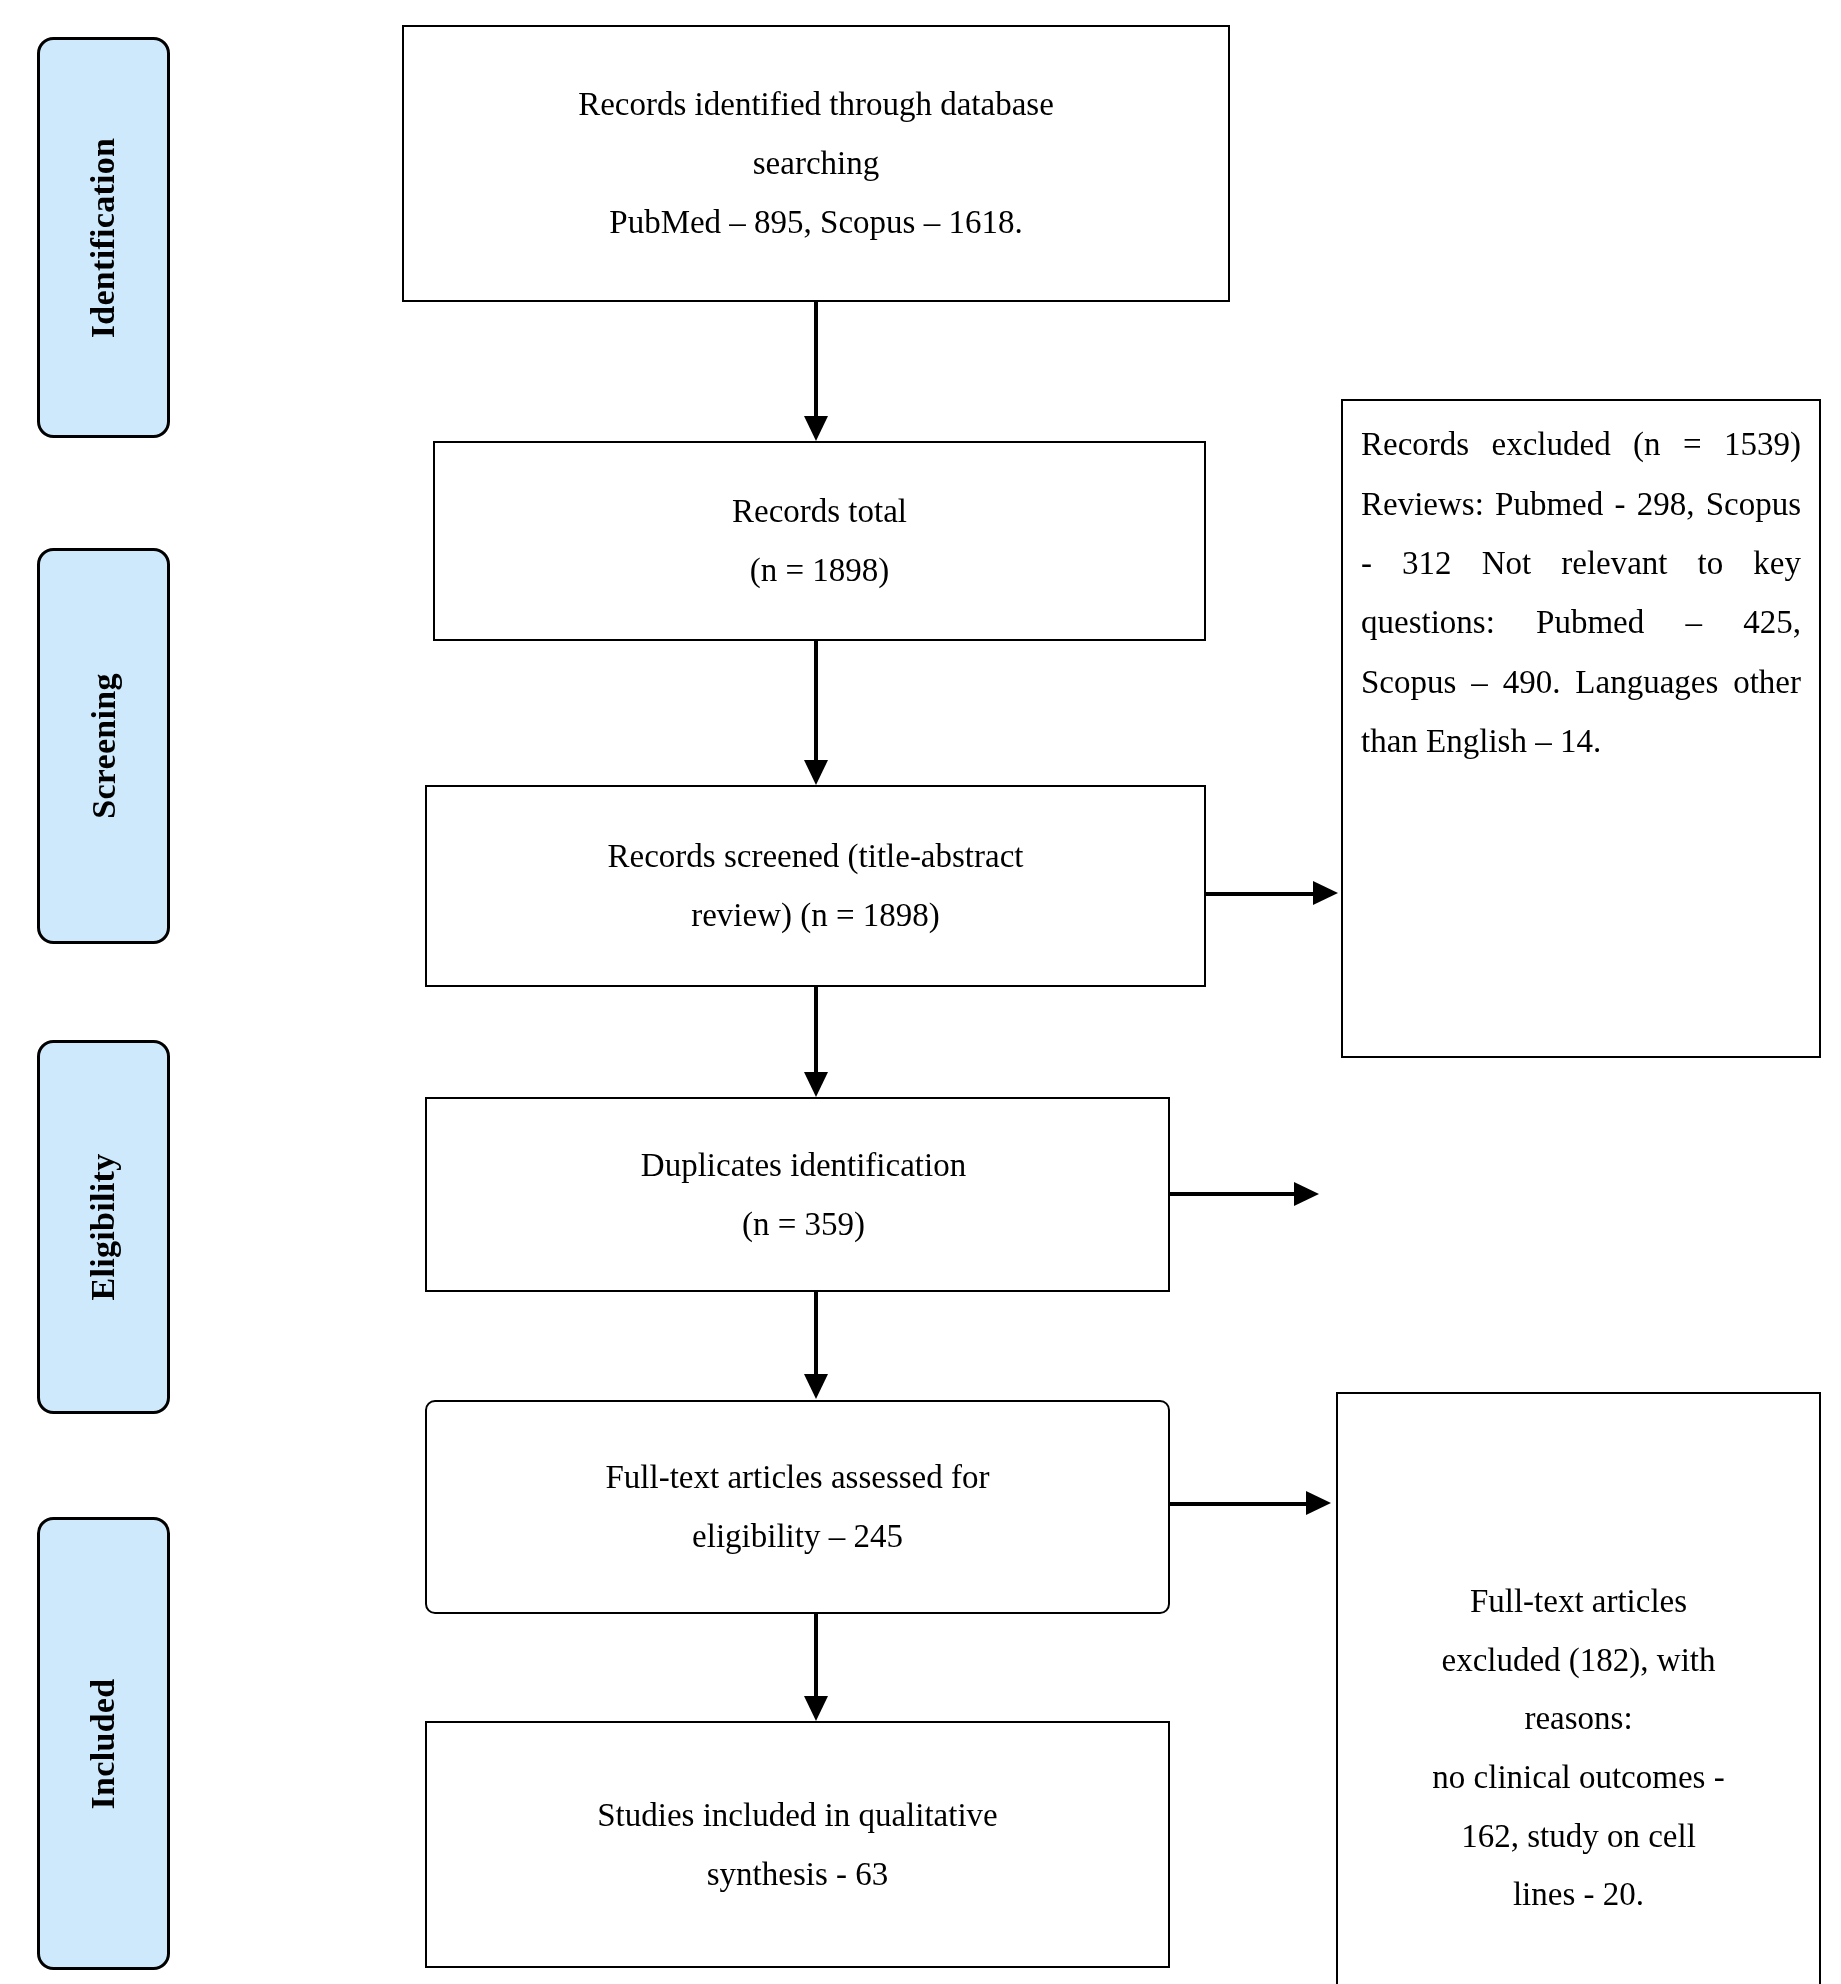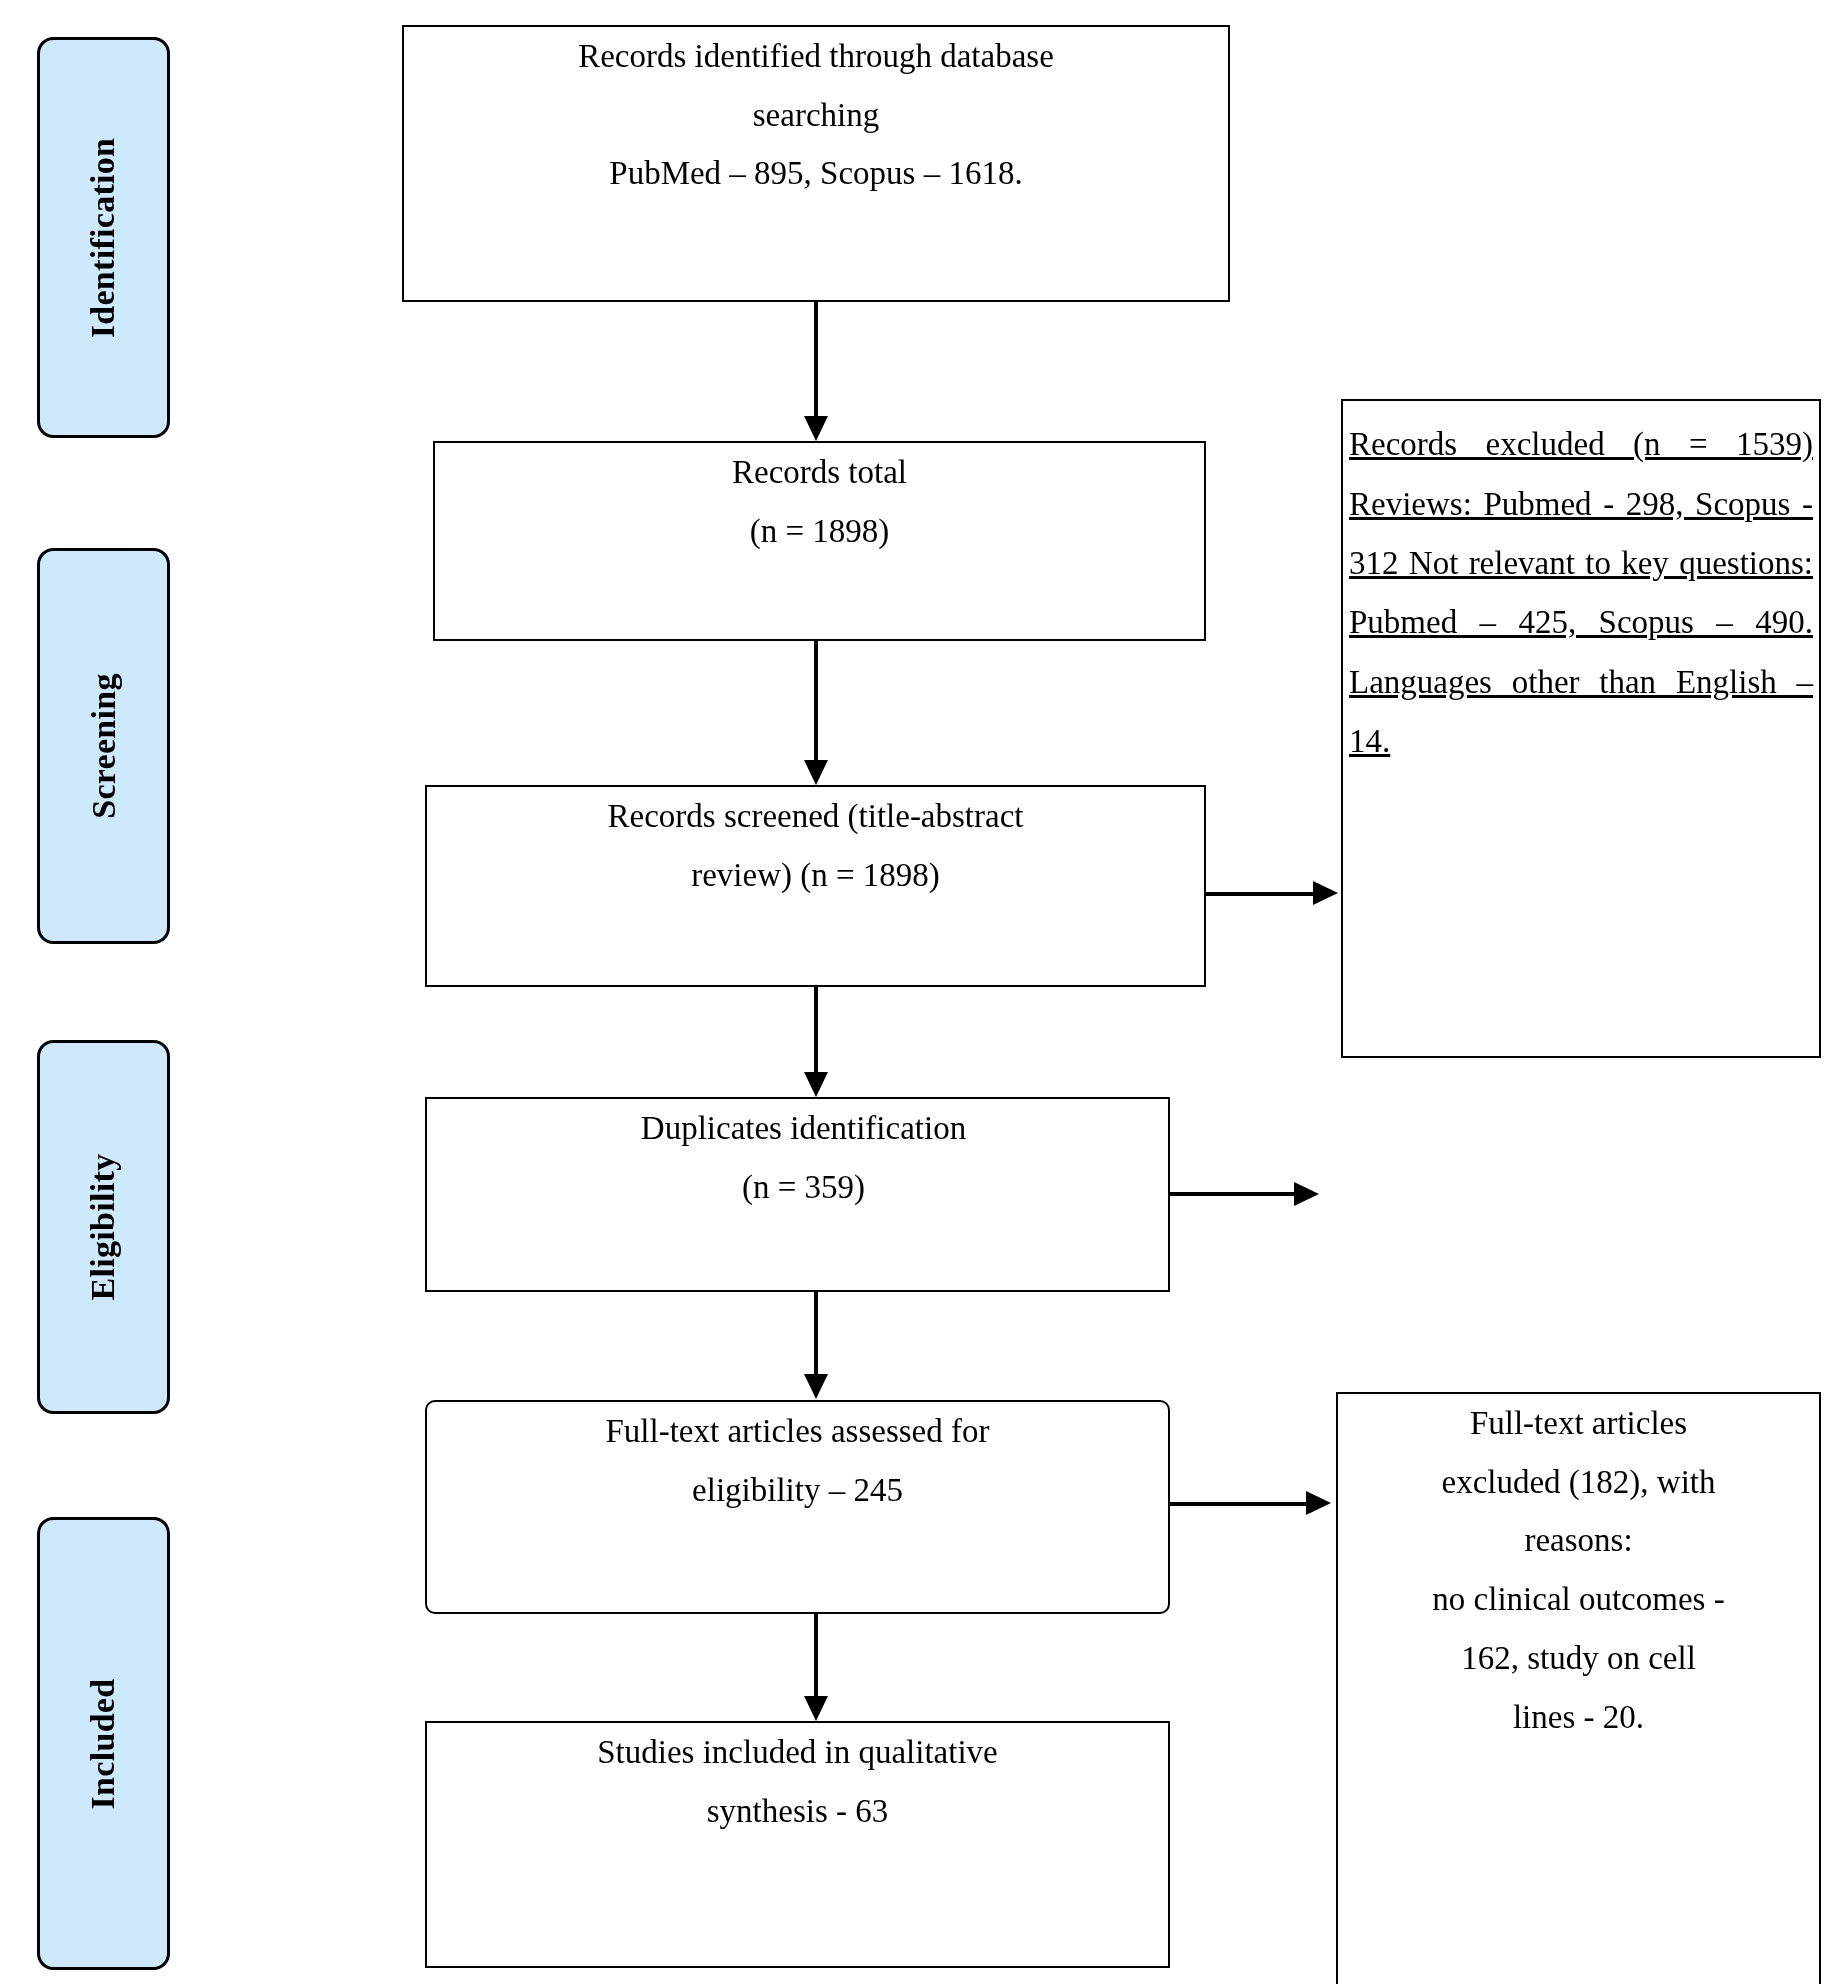"Records identified through database" .flow-box { align-items: none -> center }
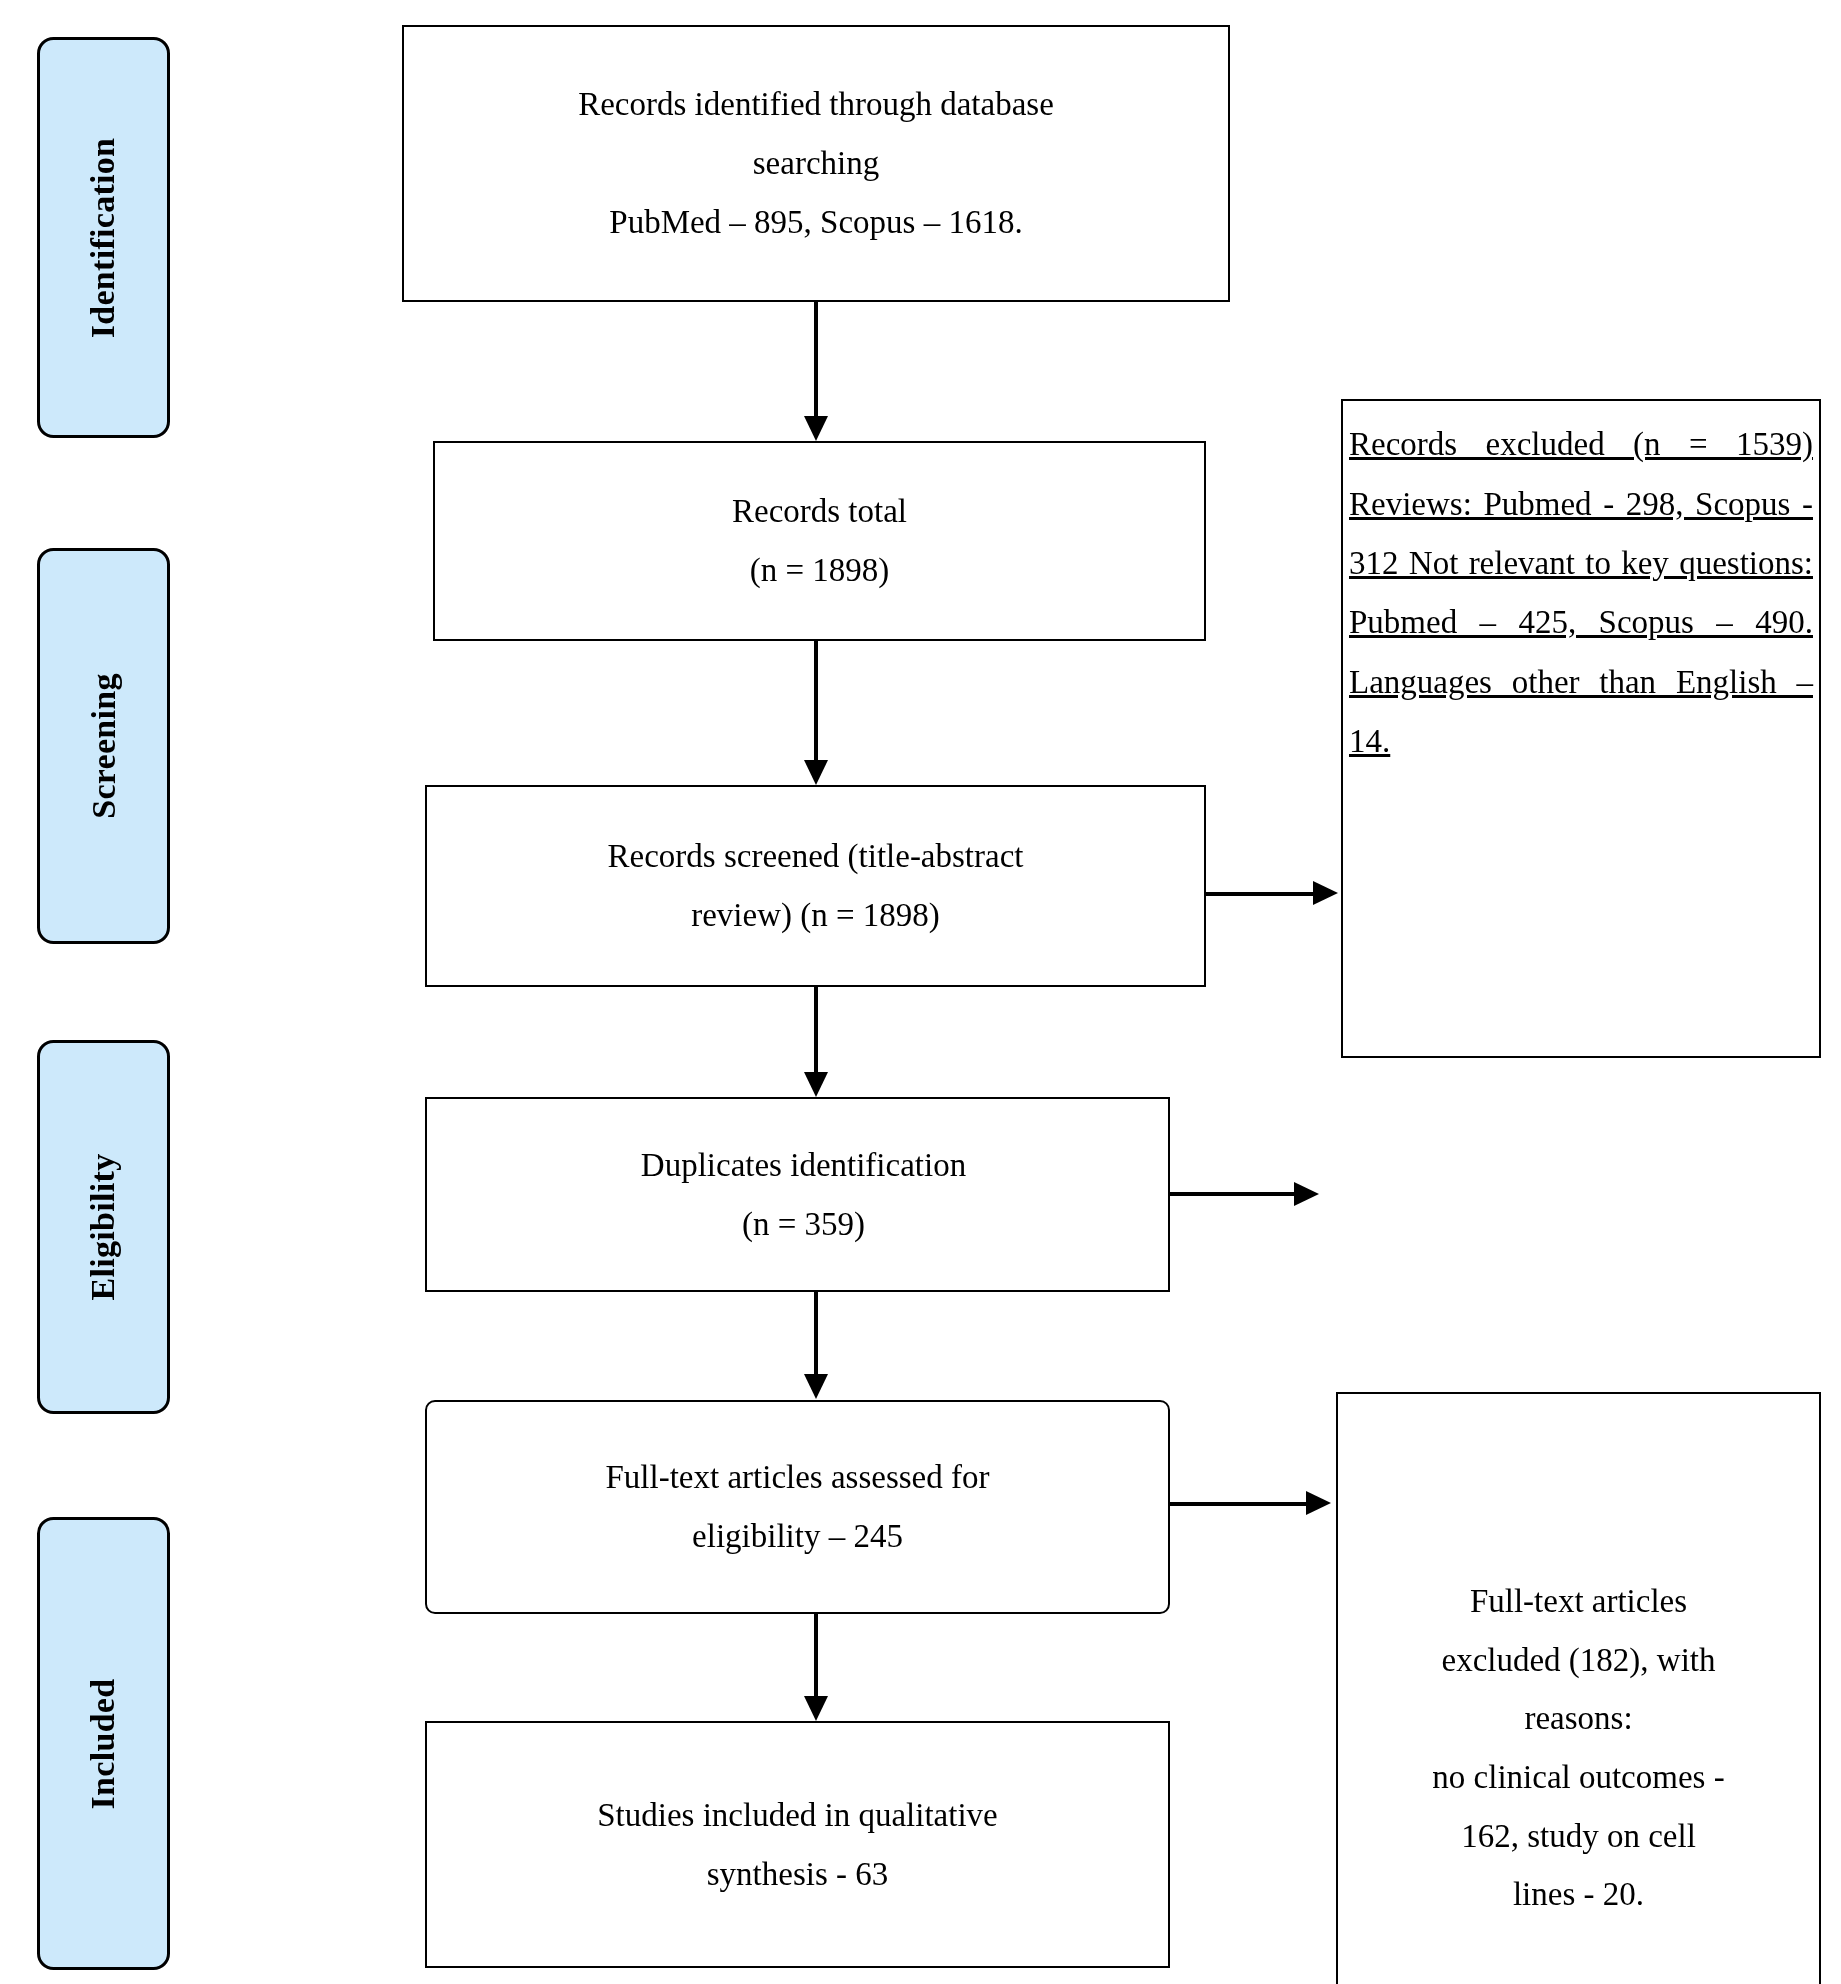"Records excluded (n = 1539)" .box-text.justified { padding: 0 6px -> 0 18px; text-decoration: underline -> none }
